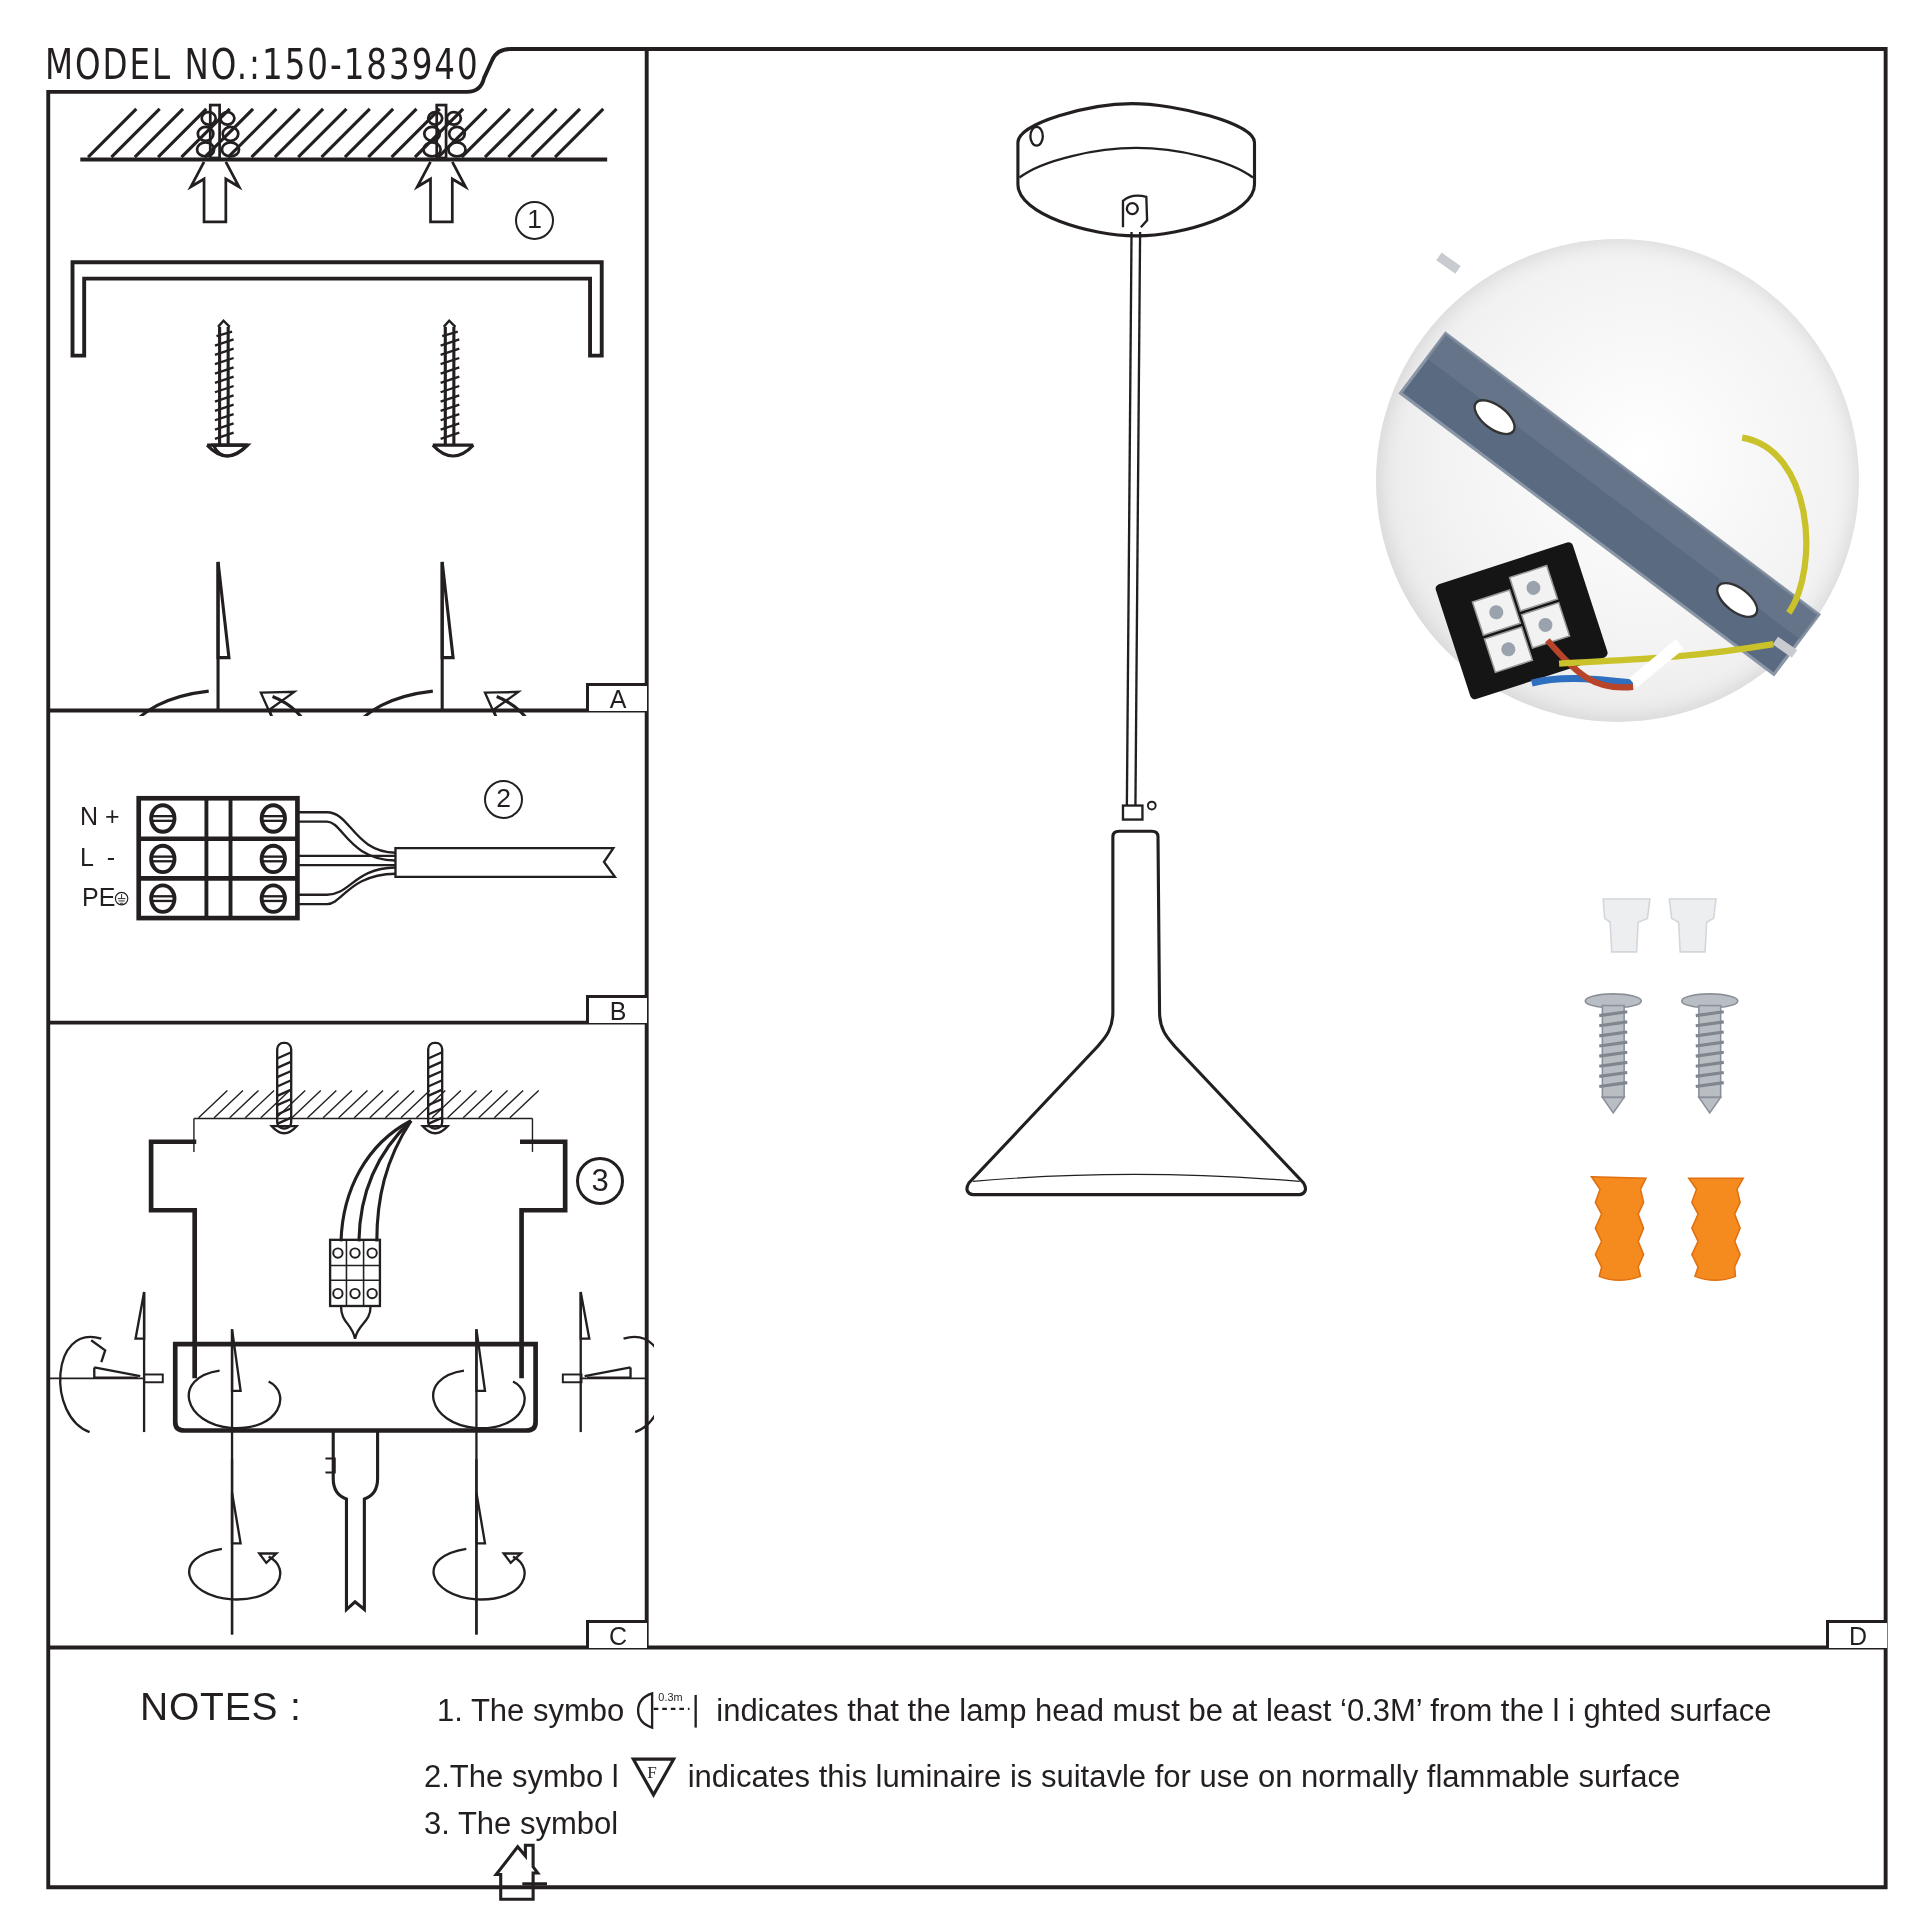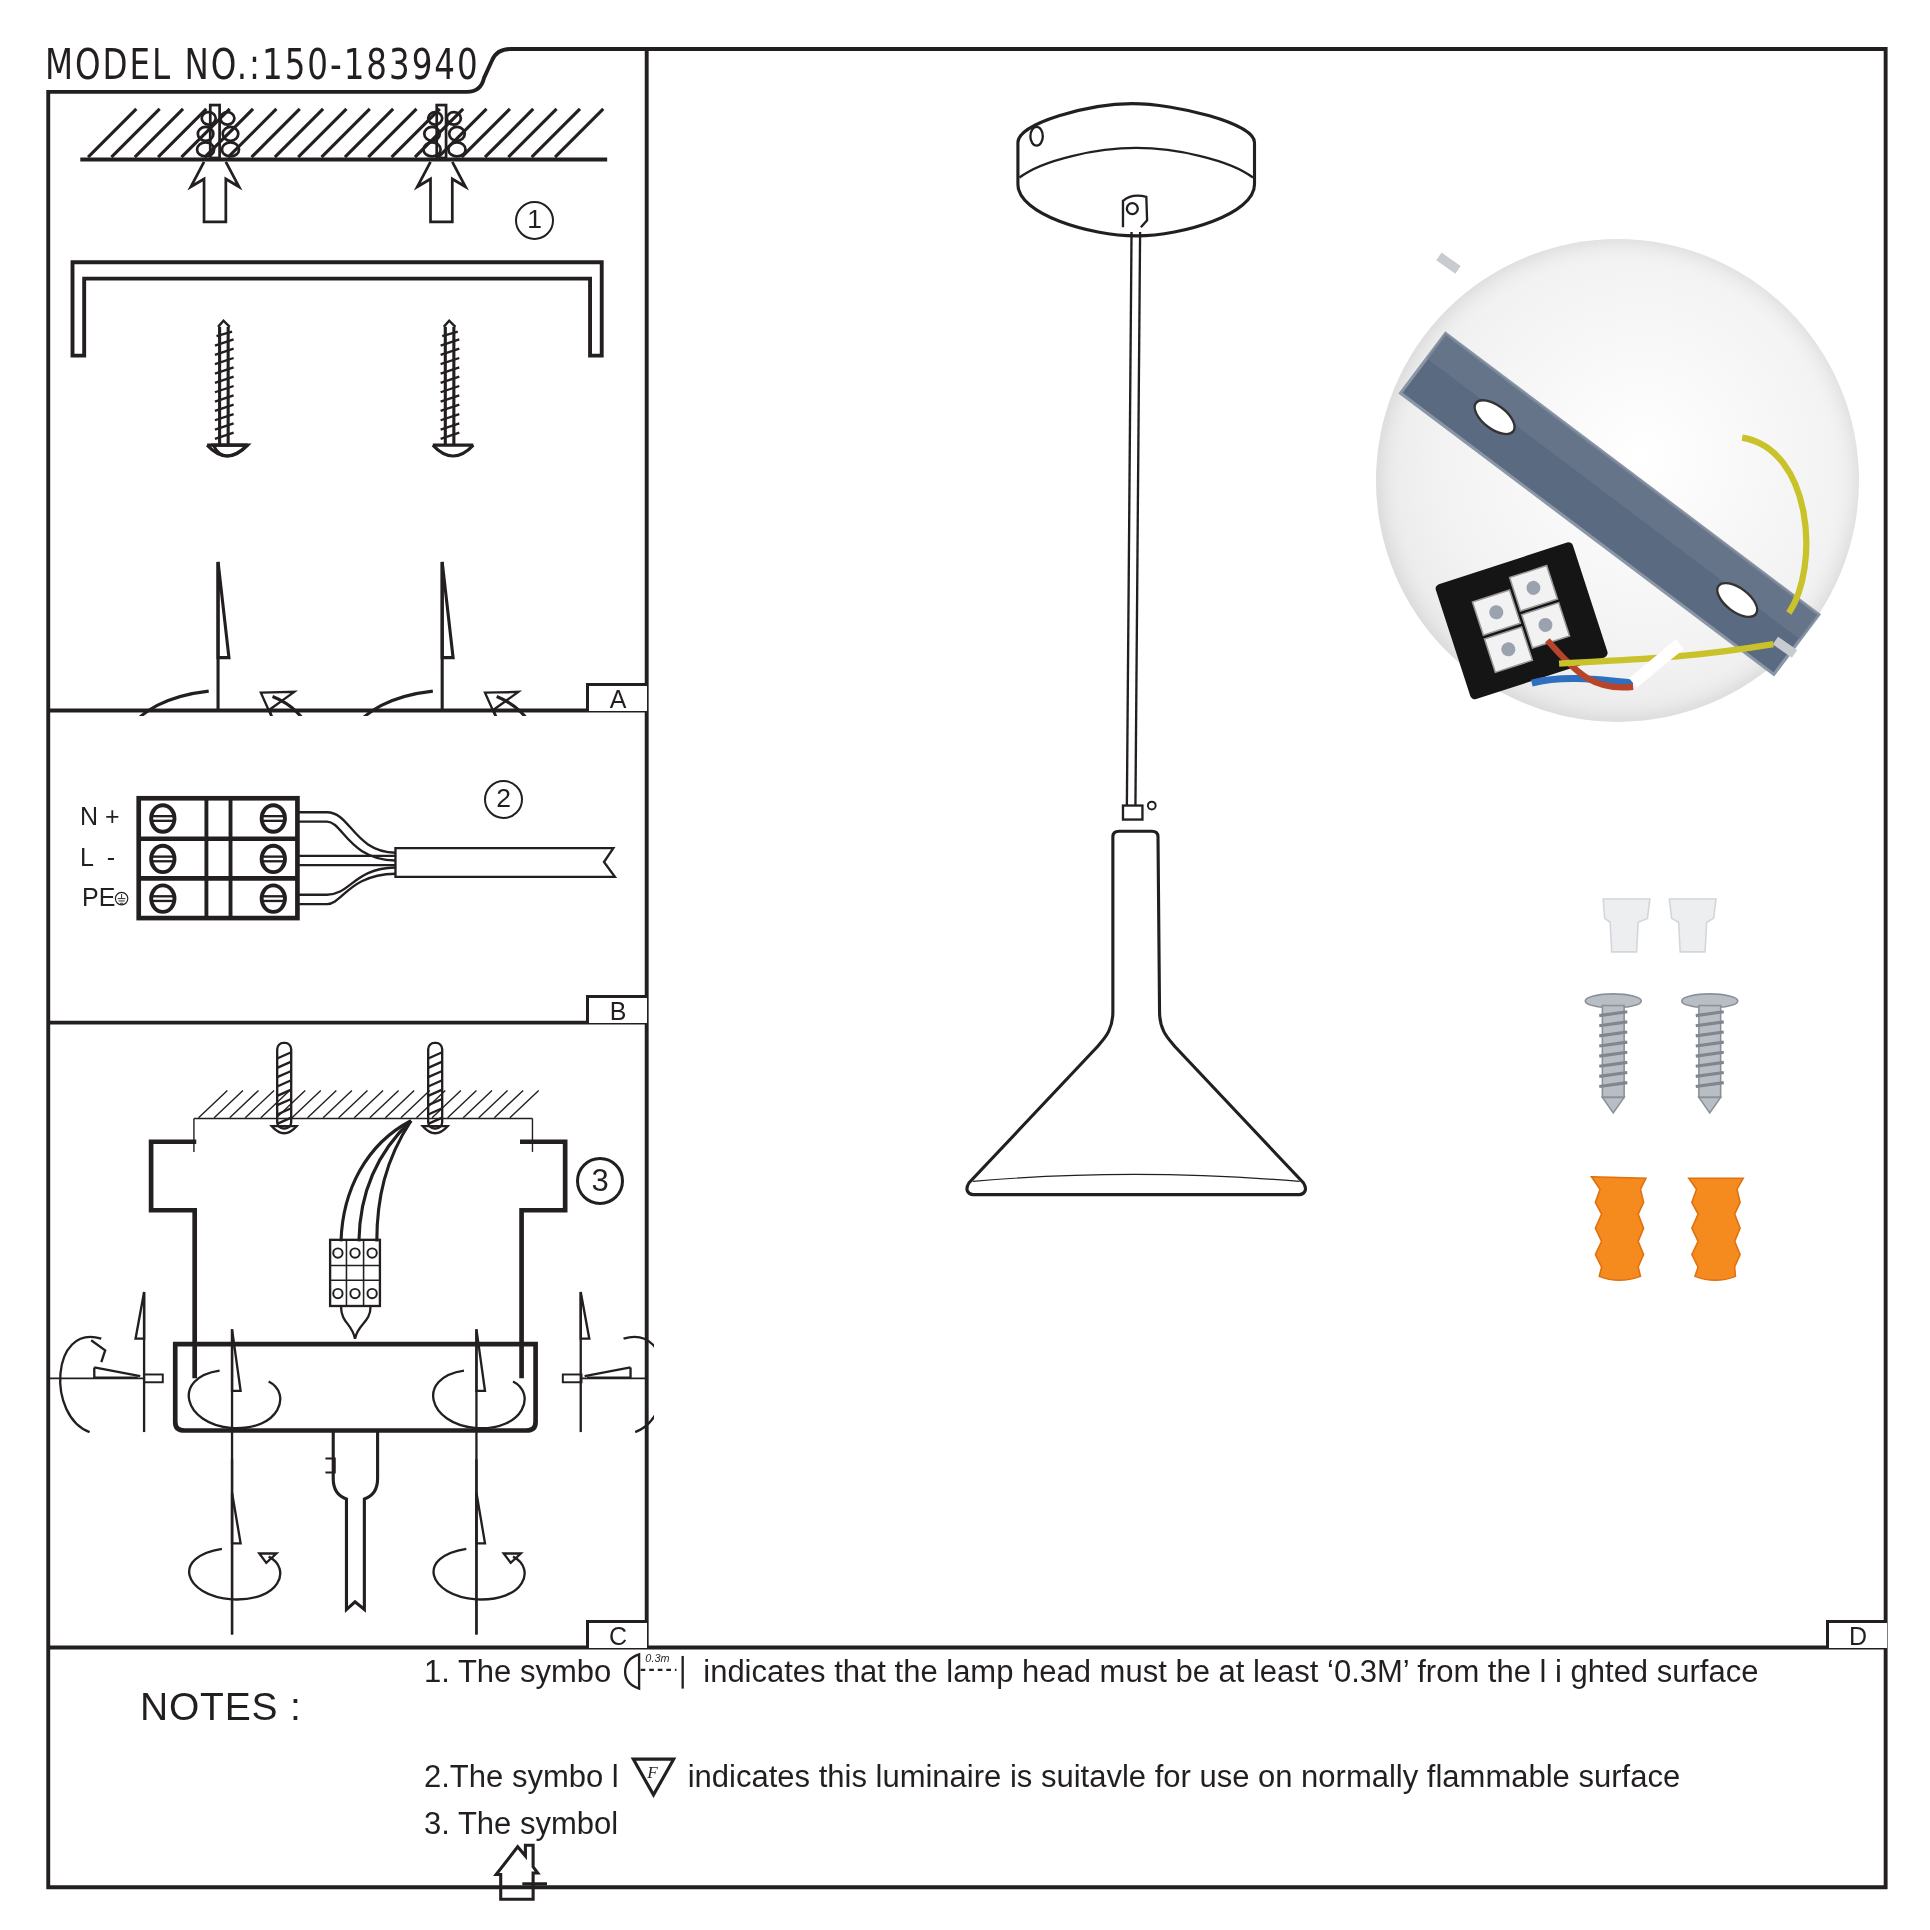"1. The symbo" div.note-line { margin-left: none -> 13px; top: 1648px -> 1687px }
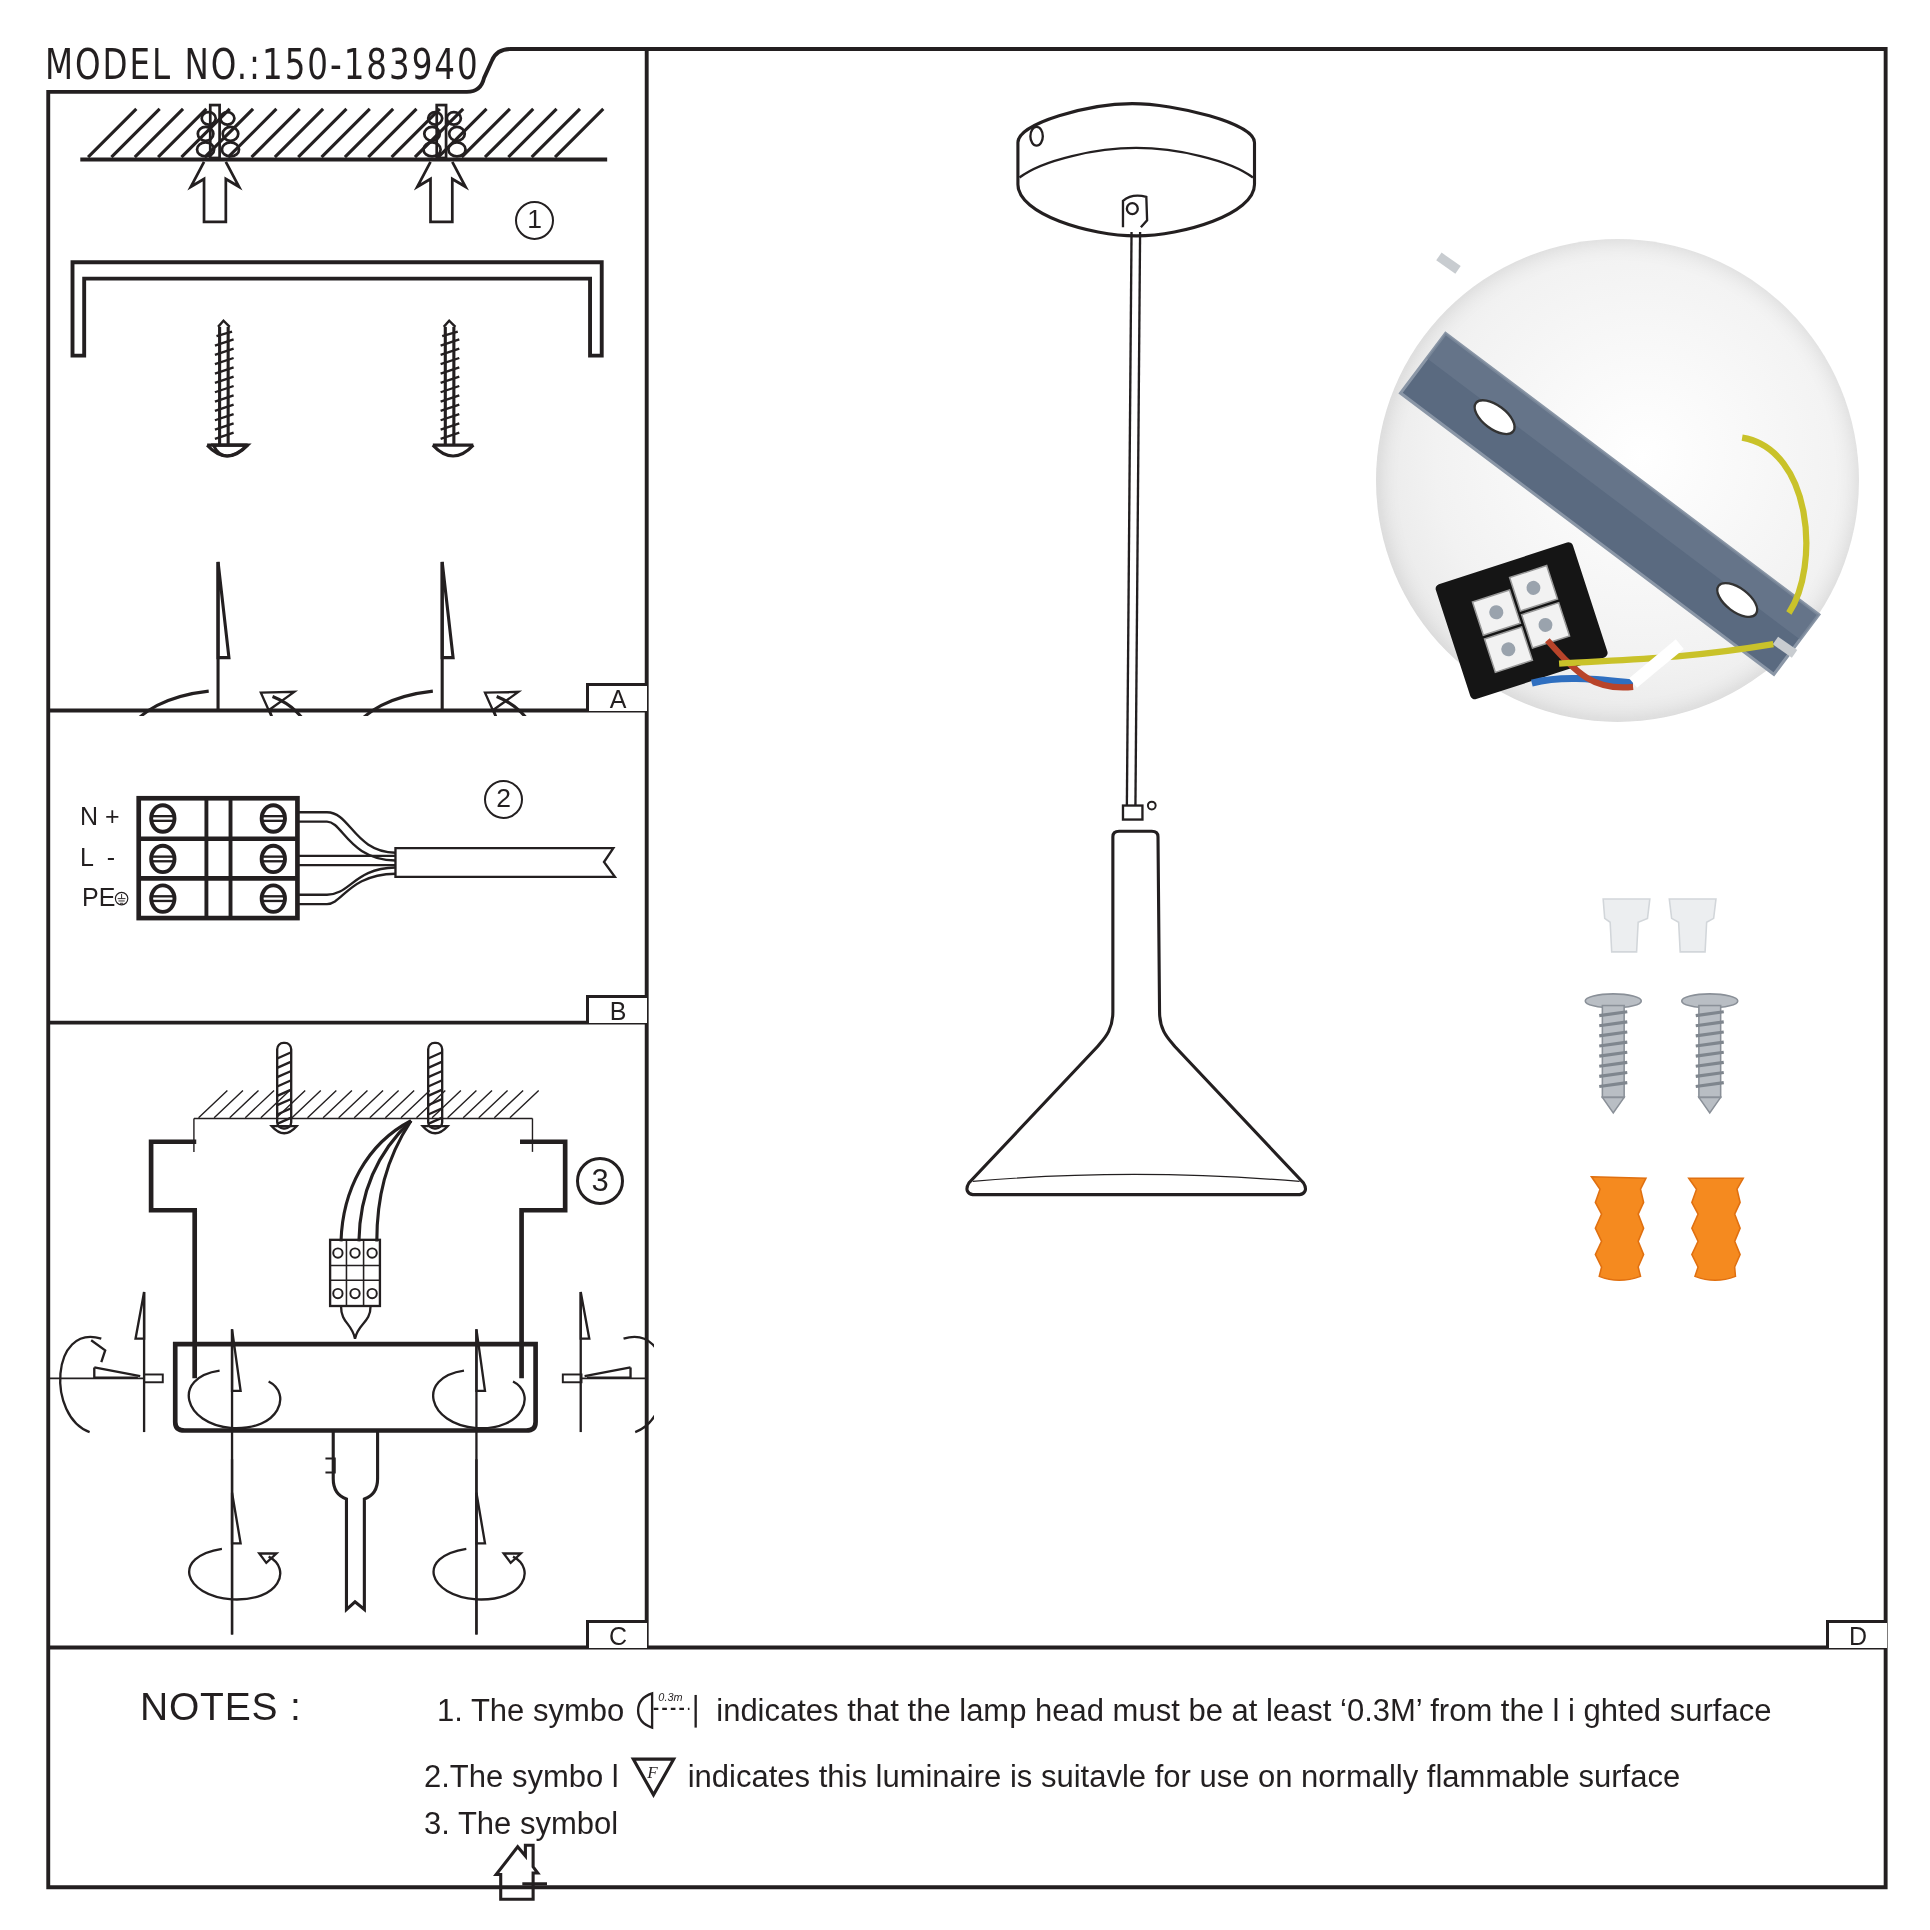"0.3m" .note-line .sym { font-style: italic -> none }
